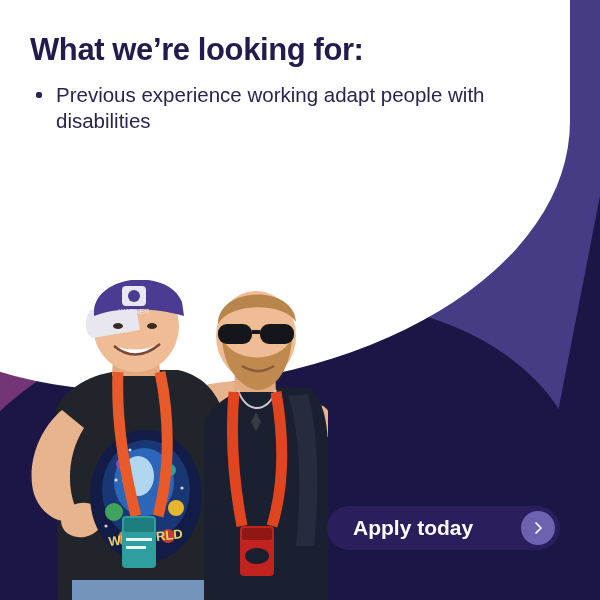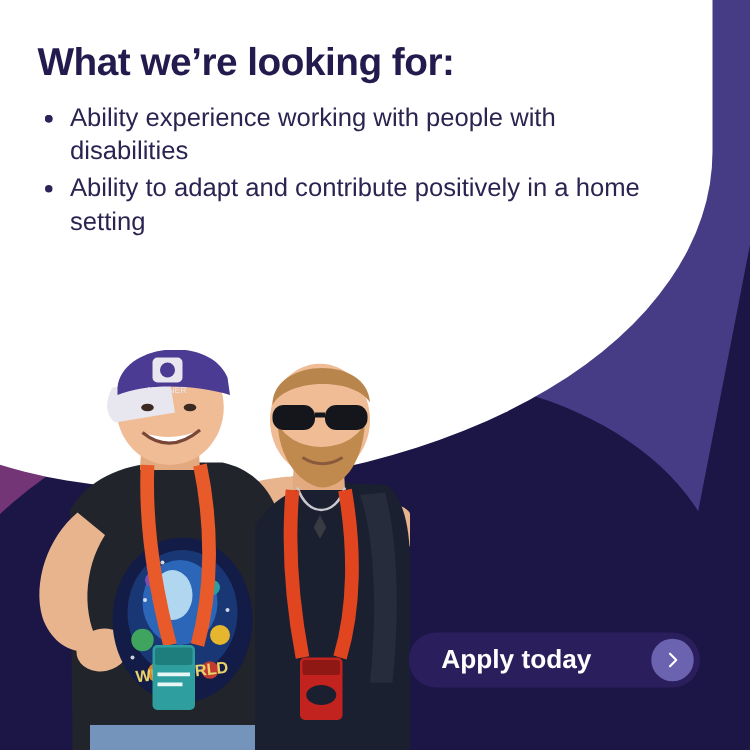"Ability experience working with people" span { text: Ability experience working with -> Previous experience working adapt }
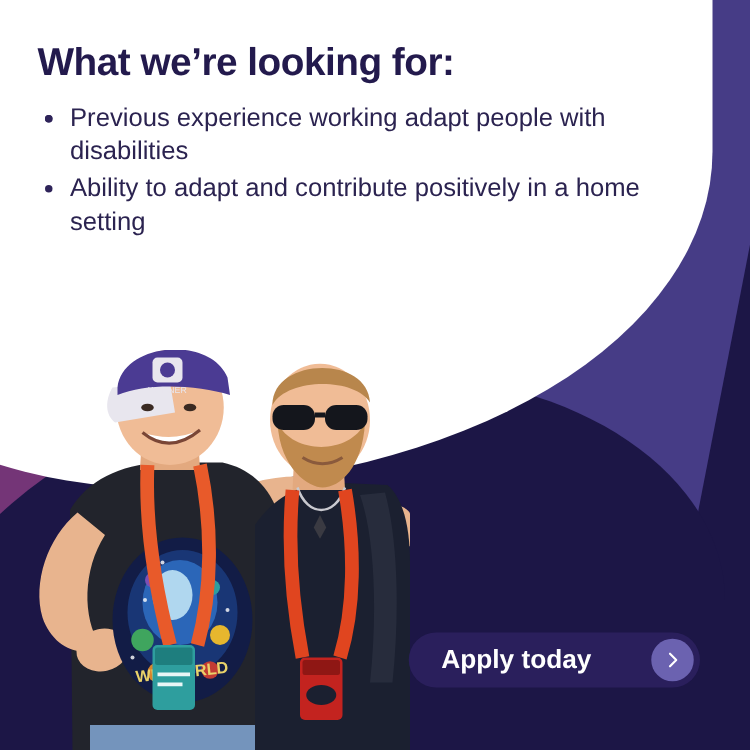"Ability to adapt and contribute" li { html: <li> <span></span> <span>Ability to adapt and contribute positively in a home setting</span> </li> -> none }
